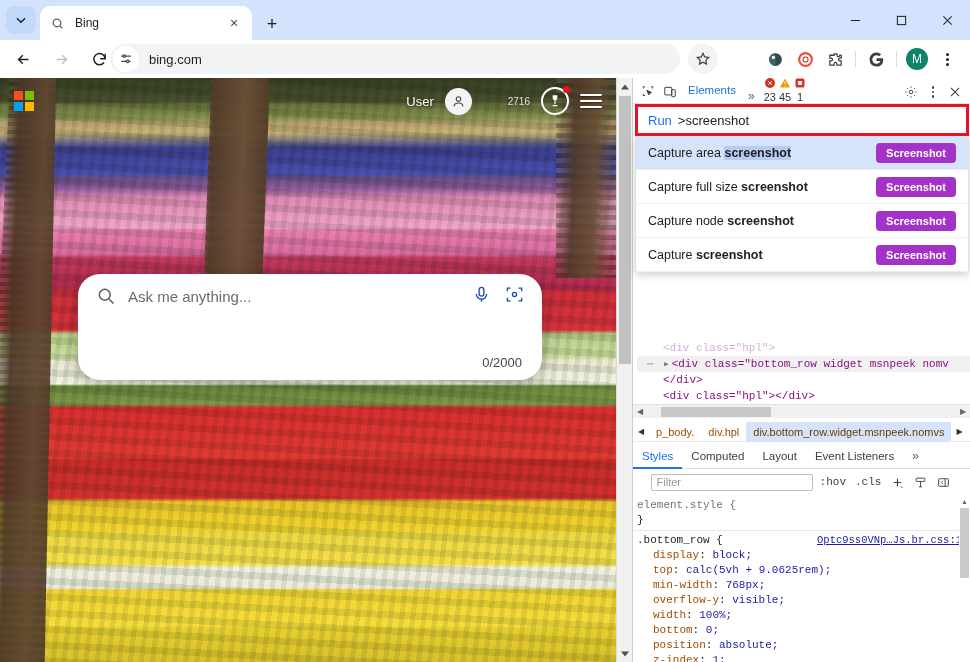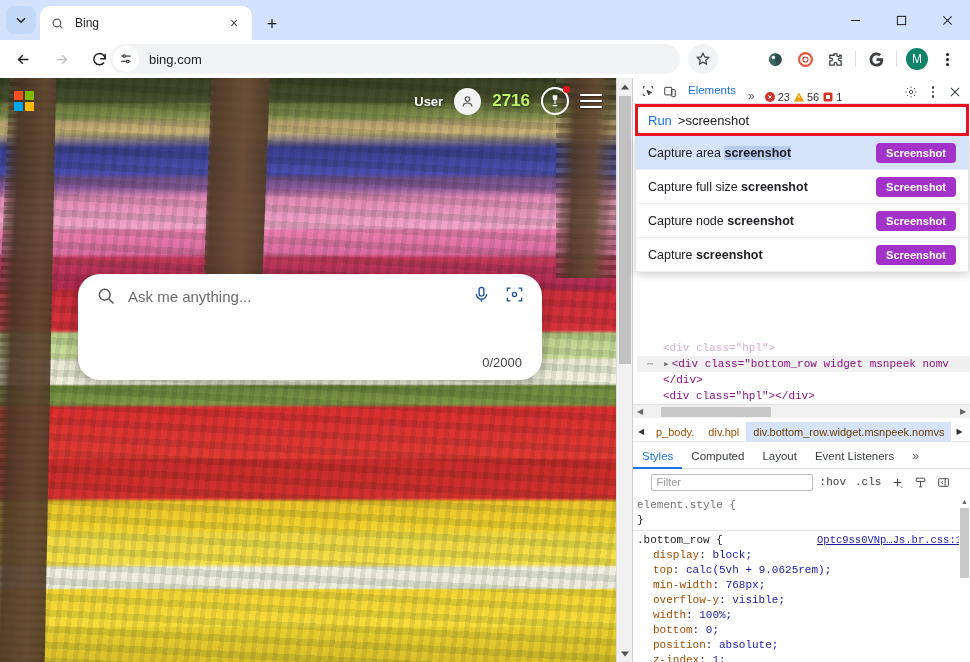"User" .bing-right { font-weight: bold -> none }
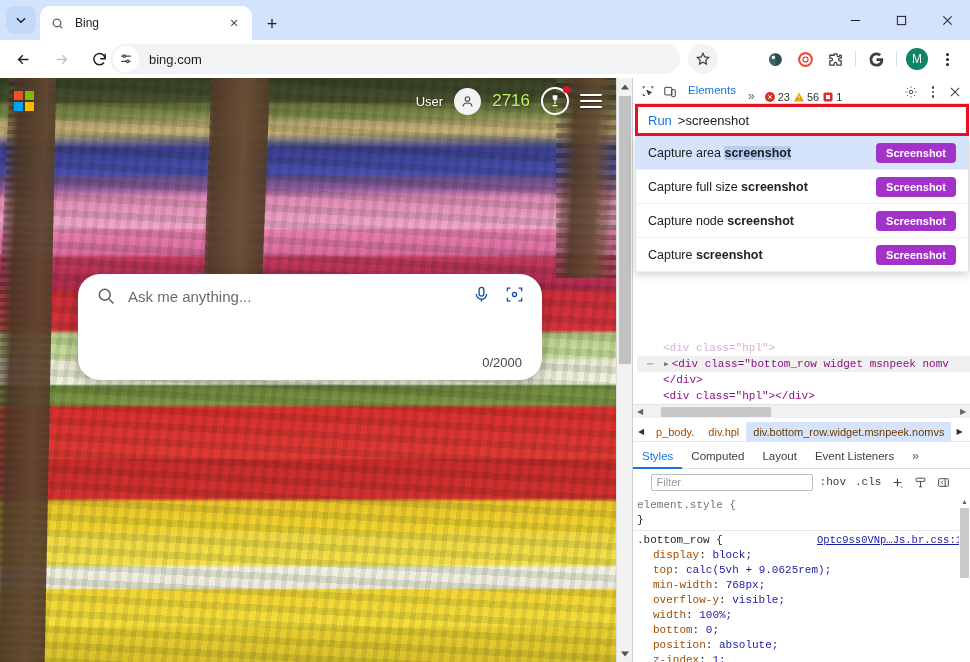"2716" .points { color: #bef264 -> #e5e5e5; font-size: 17px -> 10px; margin-left: none -> 25px }
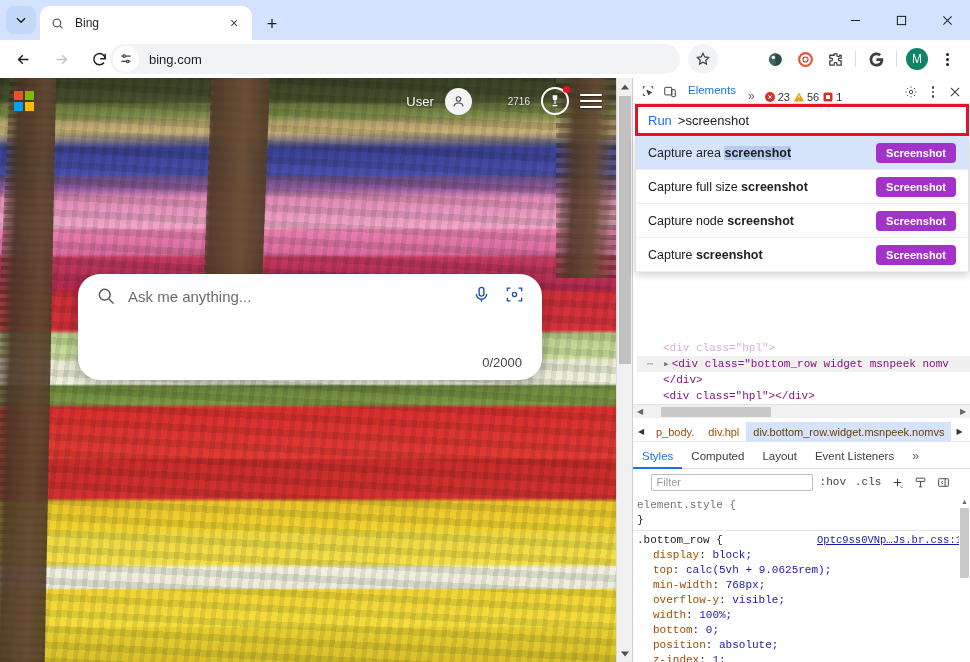"23" .cnt { flex-direction: none -> column }
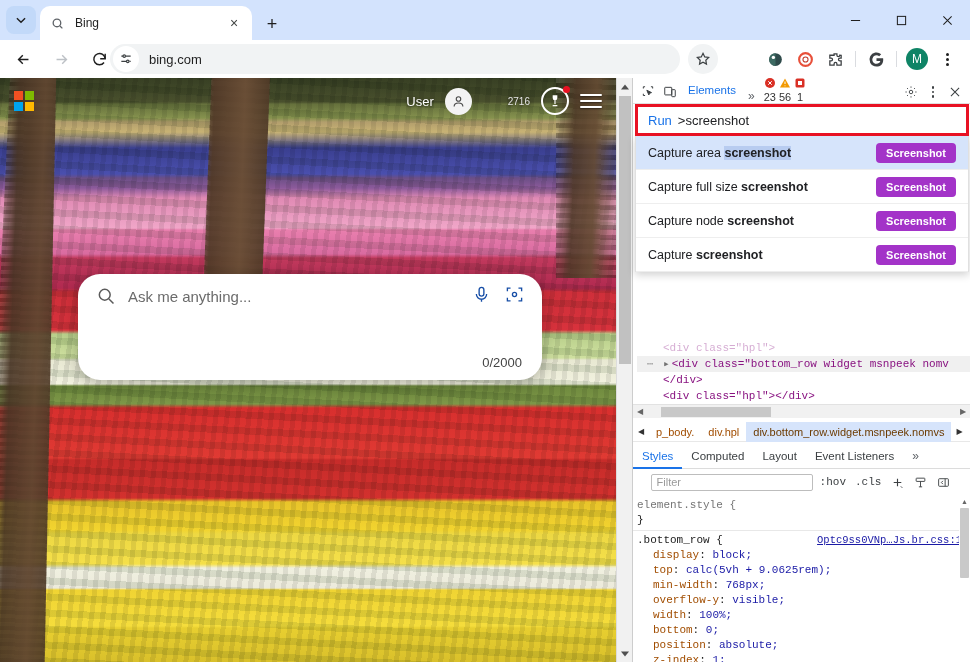"56" span { text: 56 -> 45 }
